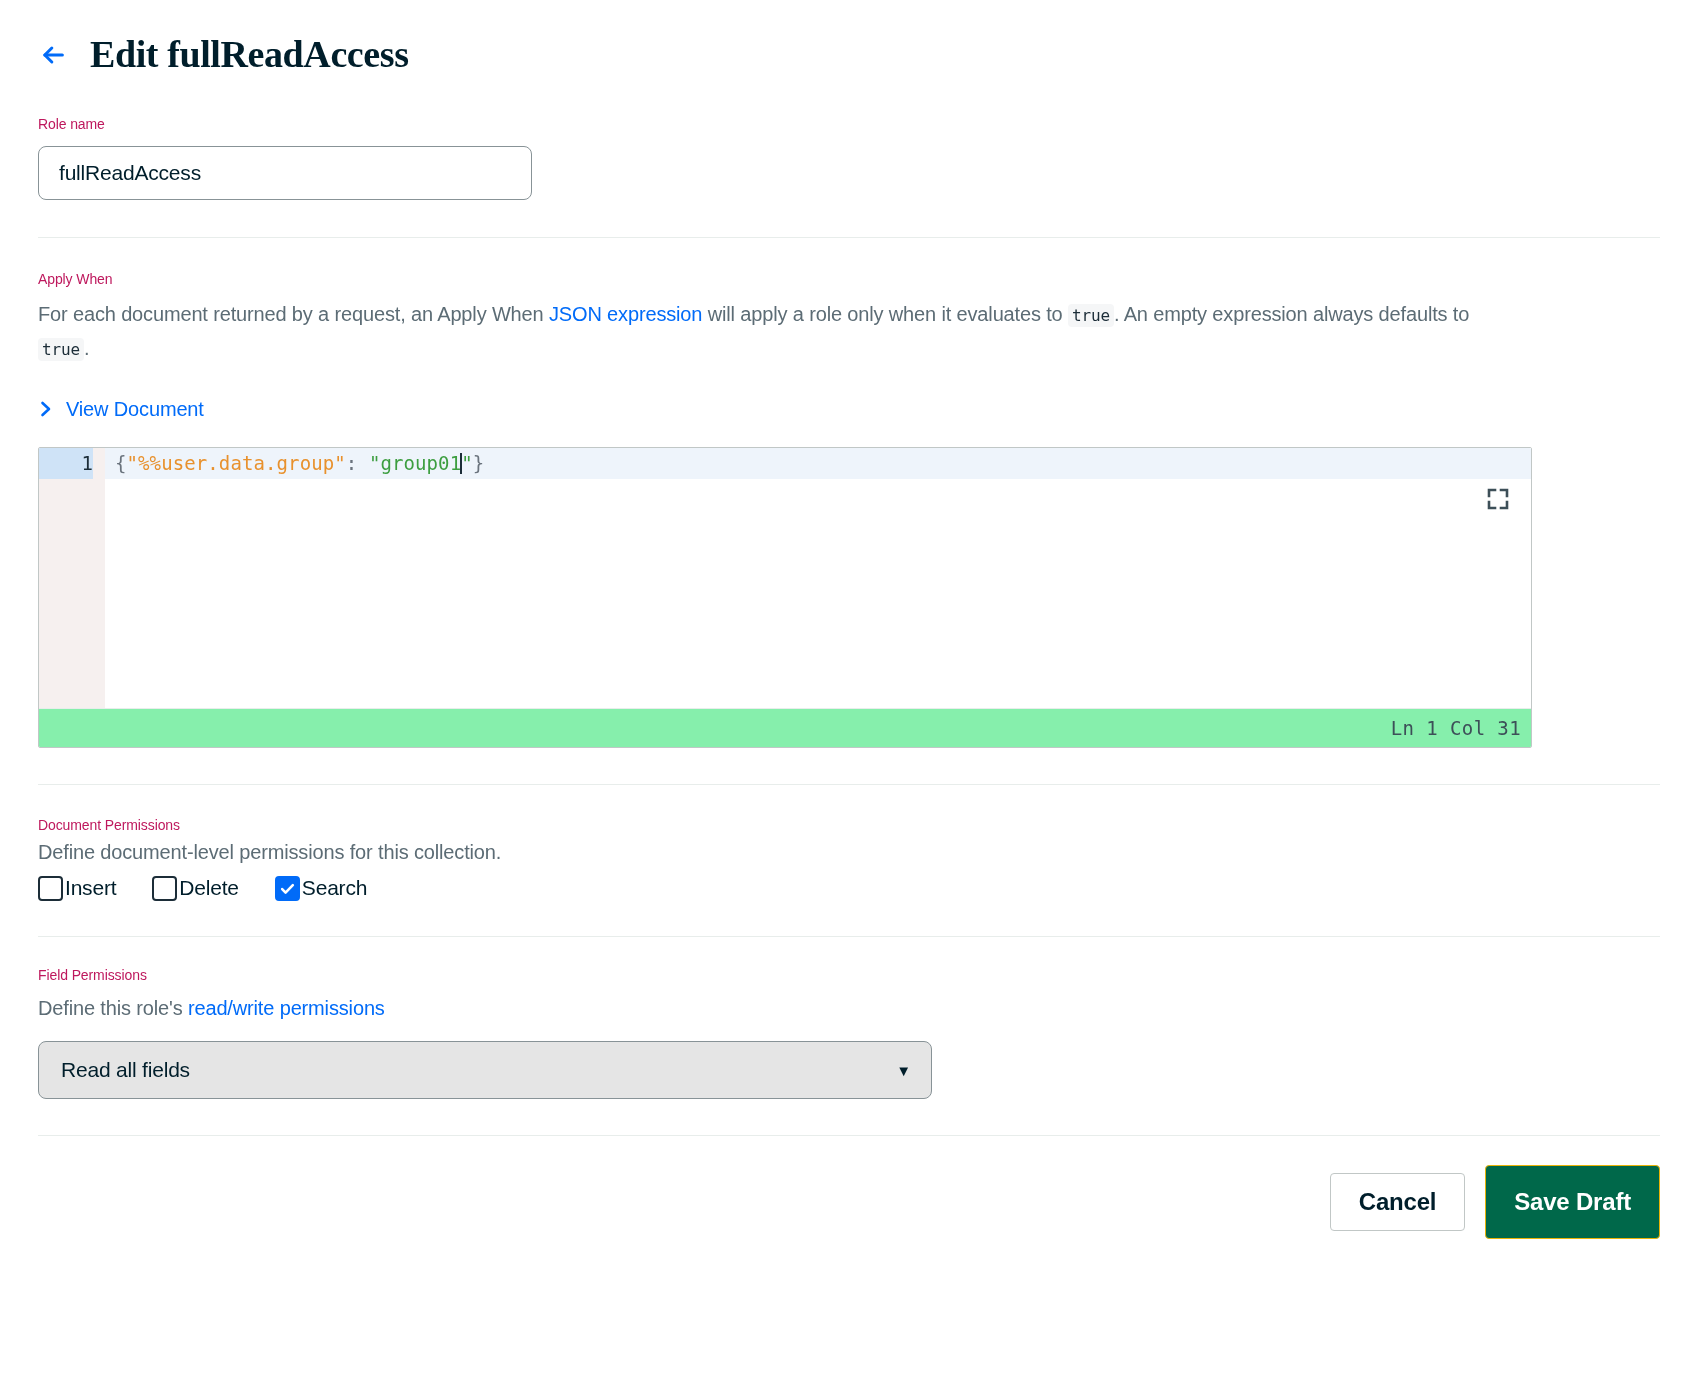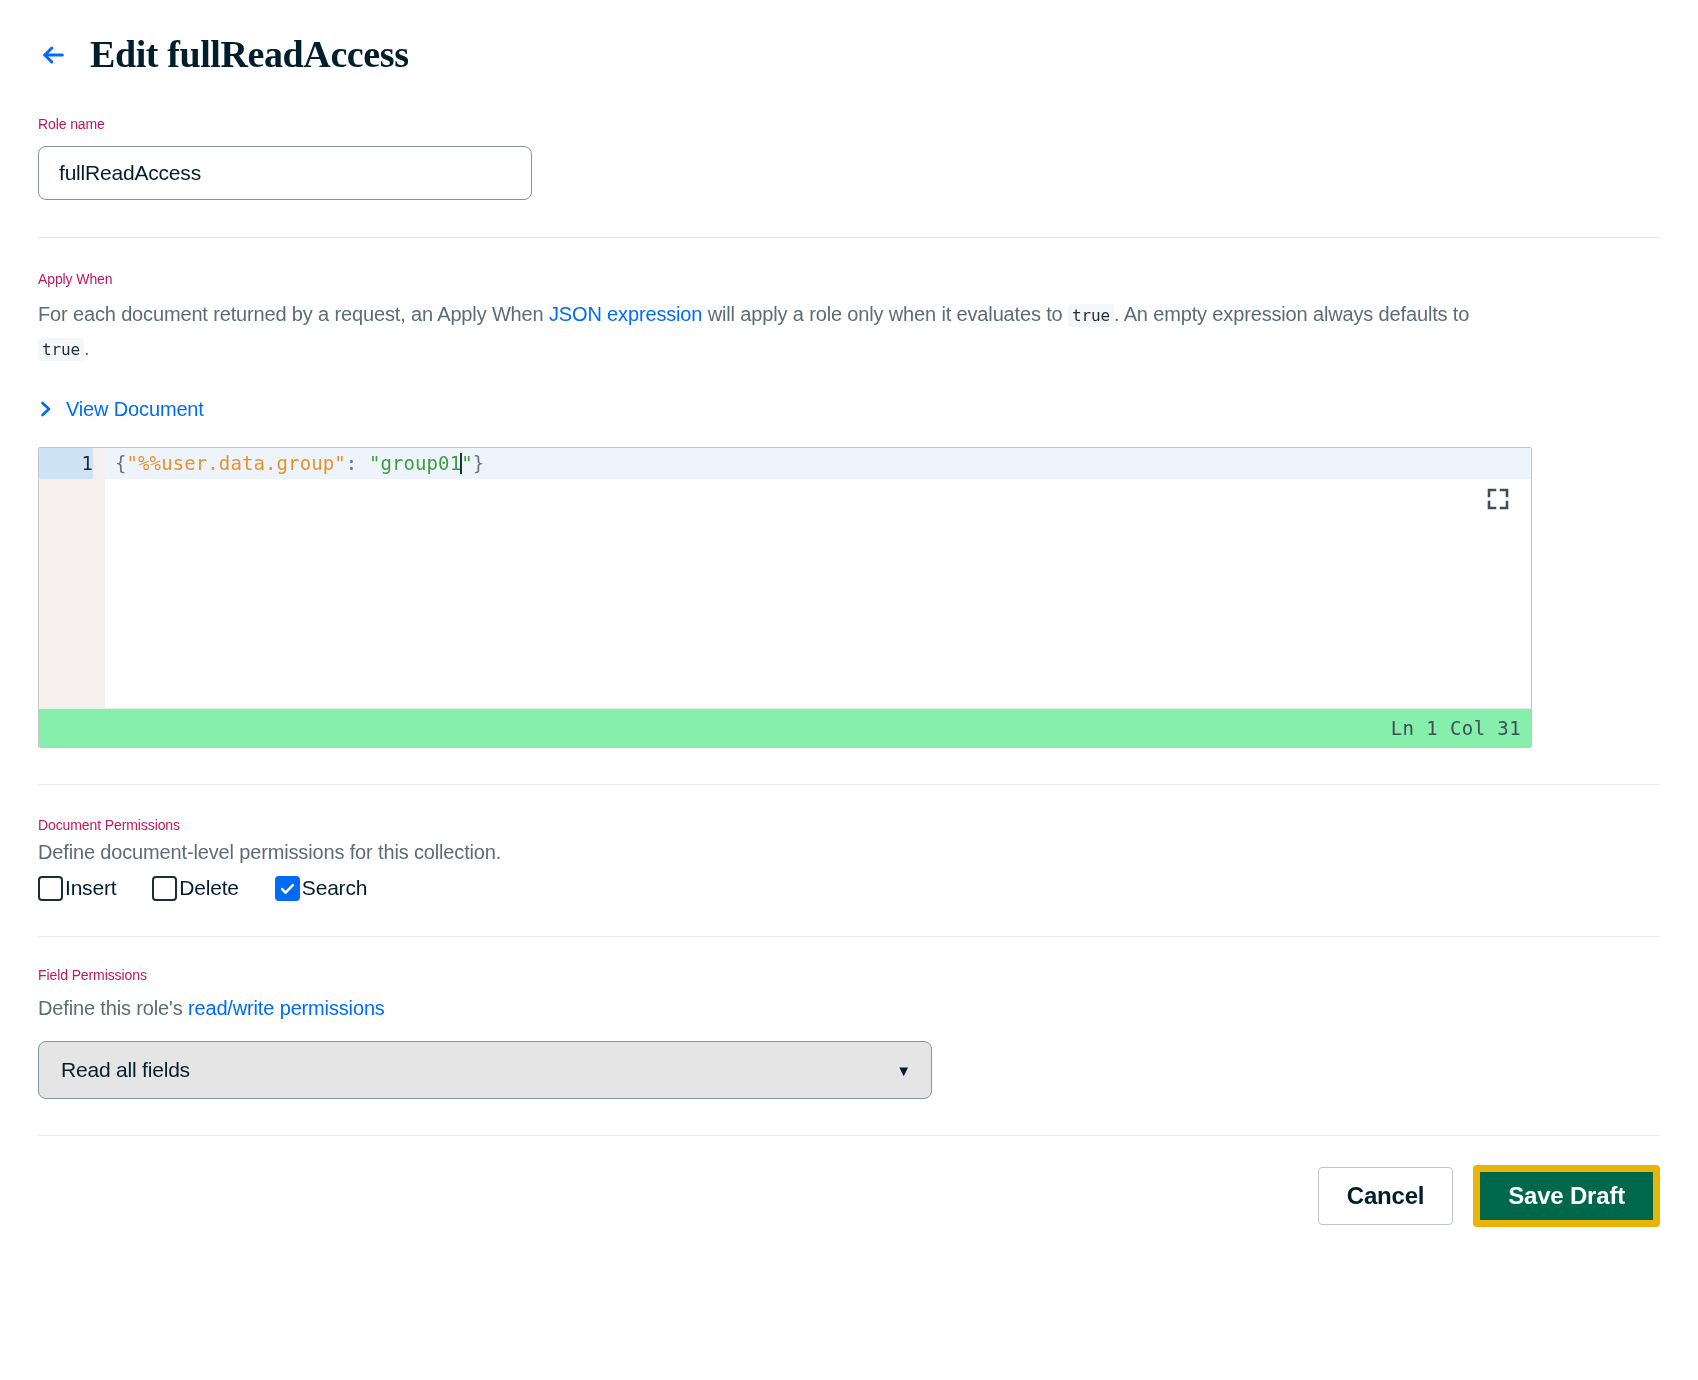"Save Draft" .btn-save { border: 7px solid #eab308 -> 1px solid #eab308; height: 62px -> 74px }
